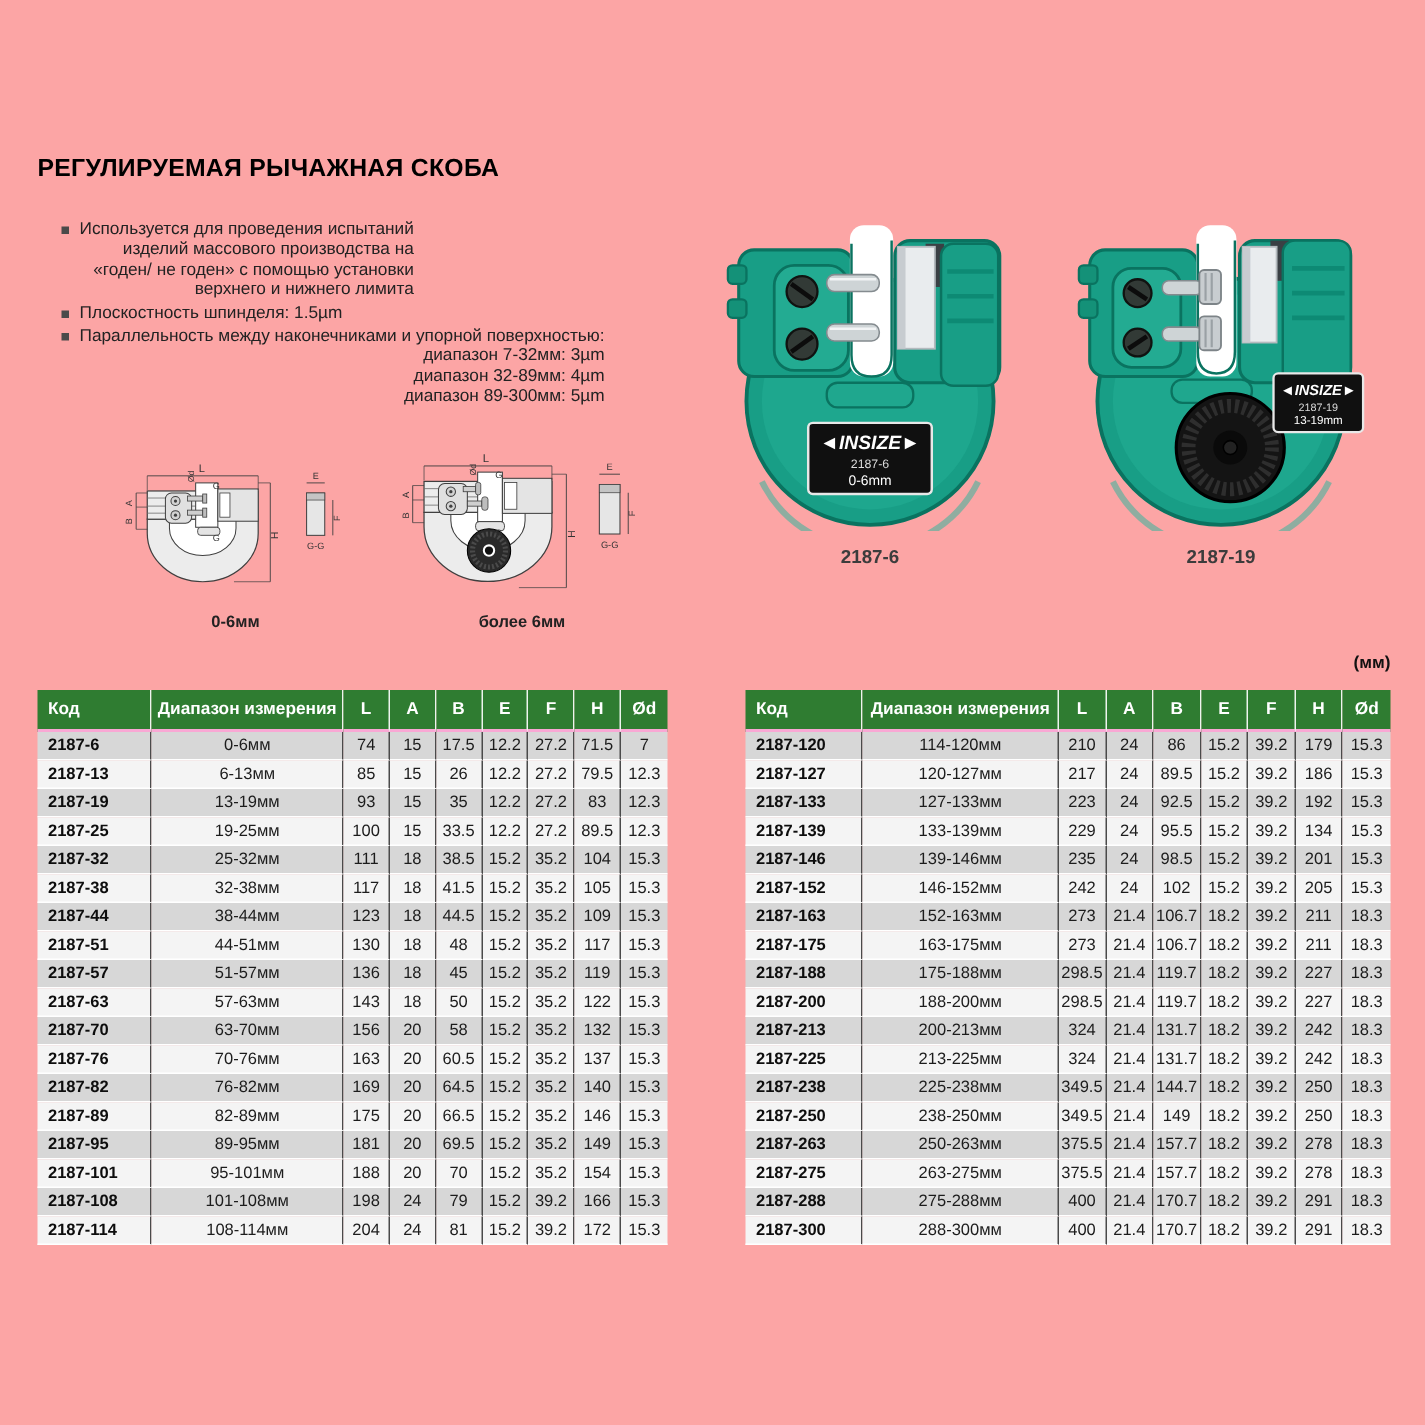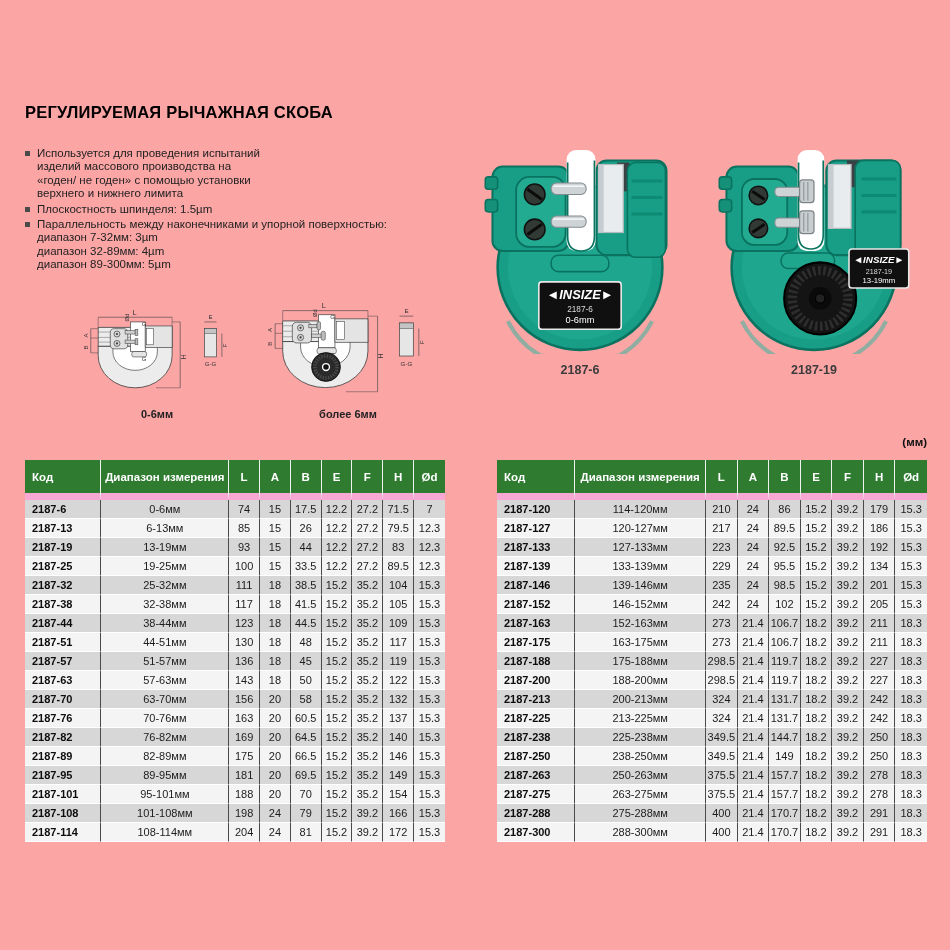"Используется для проведения испытаний" .feature-list { left: 25px -> 41px; text-align: none -> right }
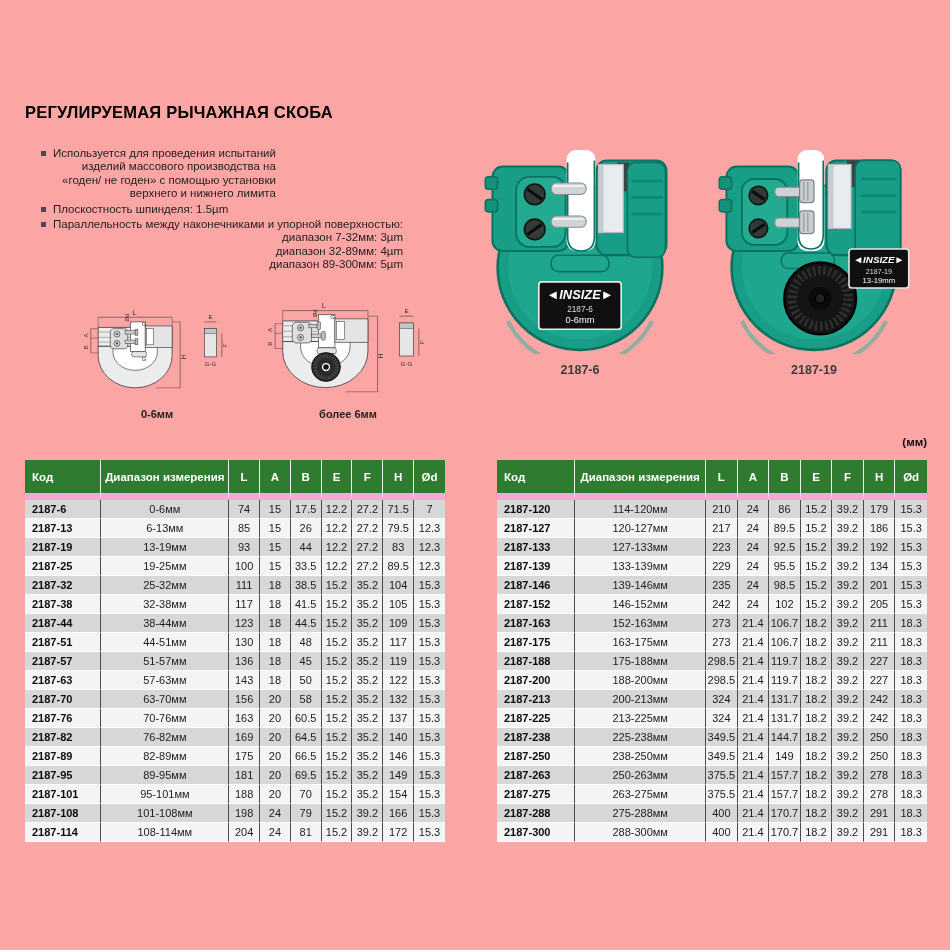"Код" .spec-table th { border-bottom: 7px solid #f9a8d4 -> 2px solid #f9a8d4; height: 40px -> 28px }
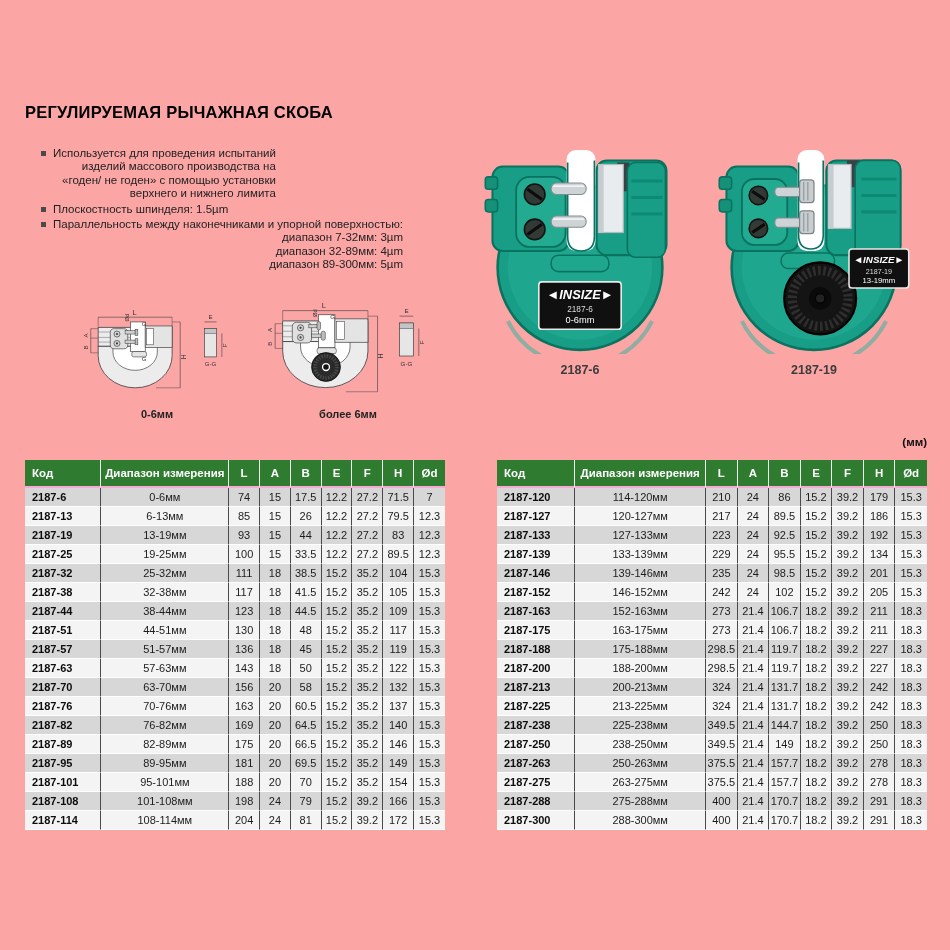"44" td.num { text: 44 -> 35 }
